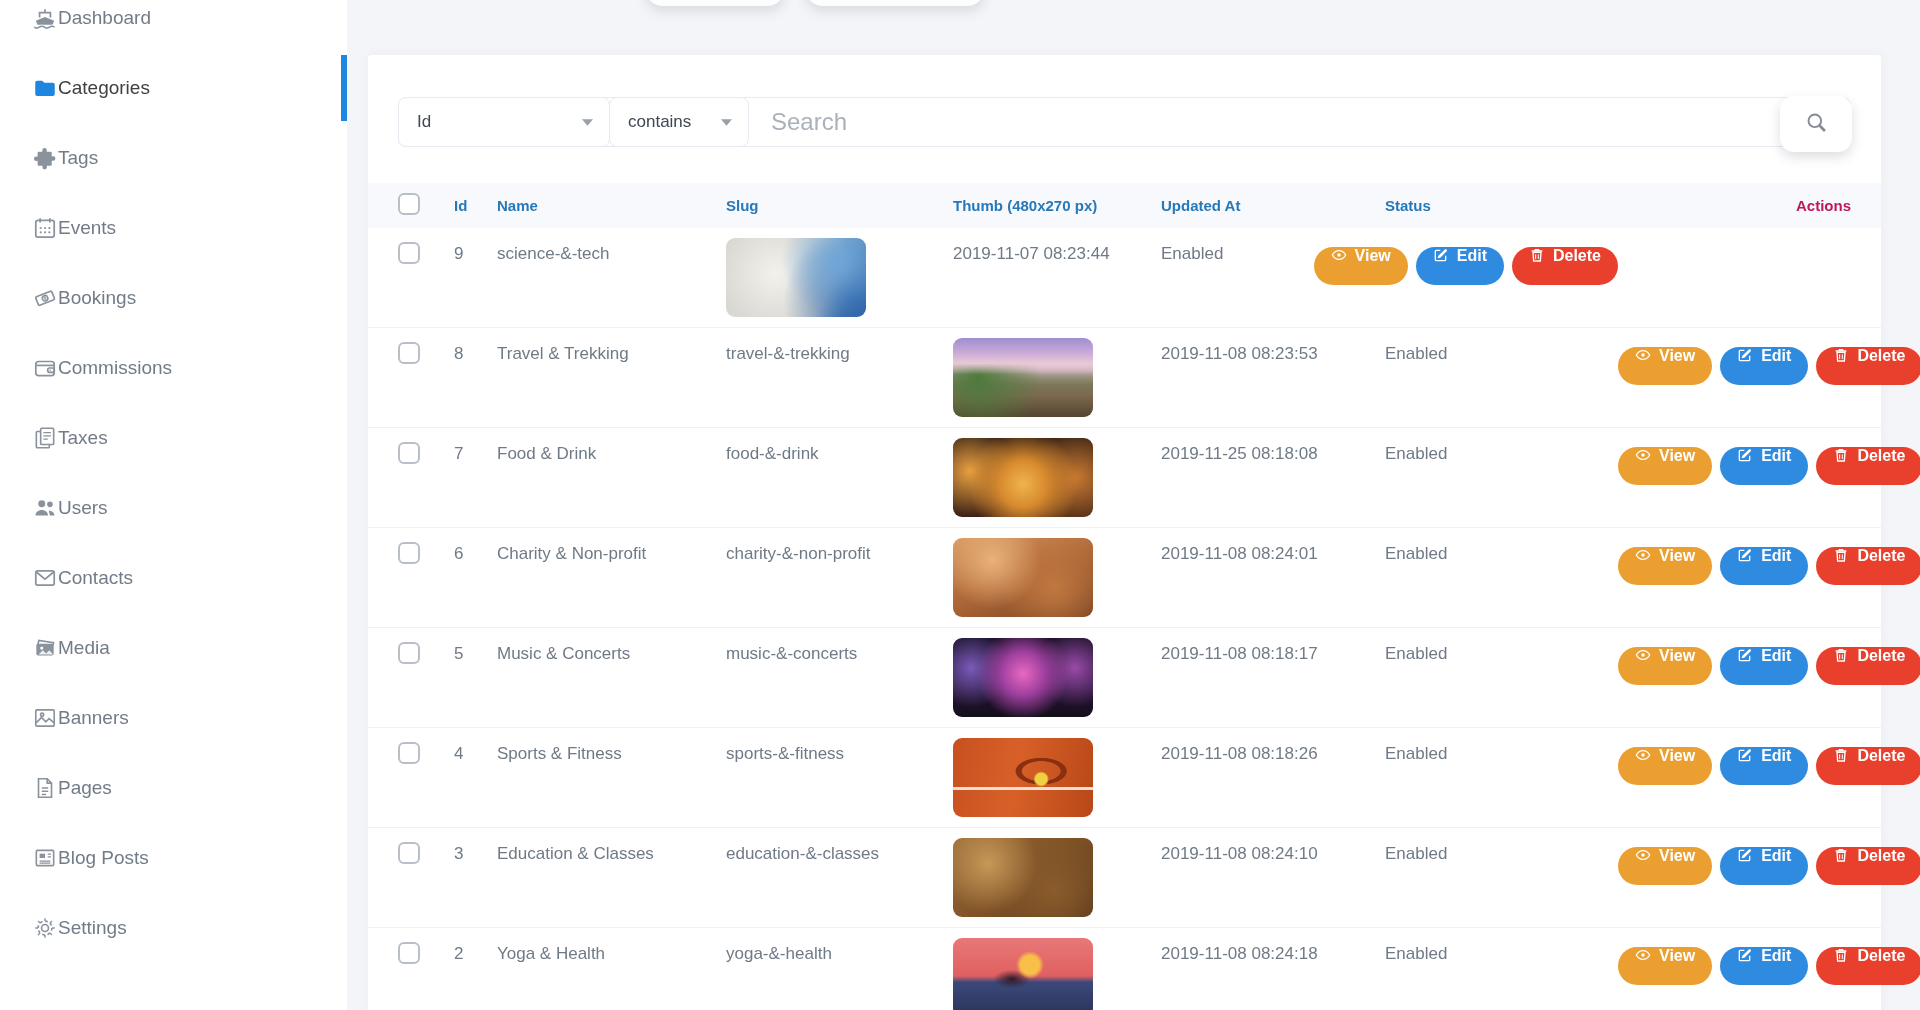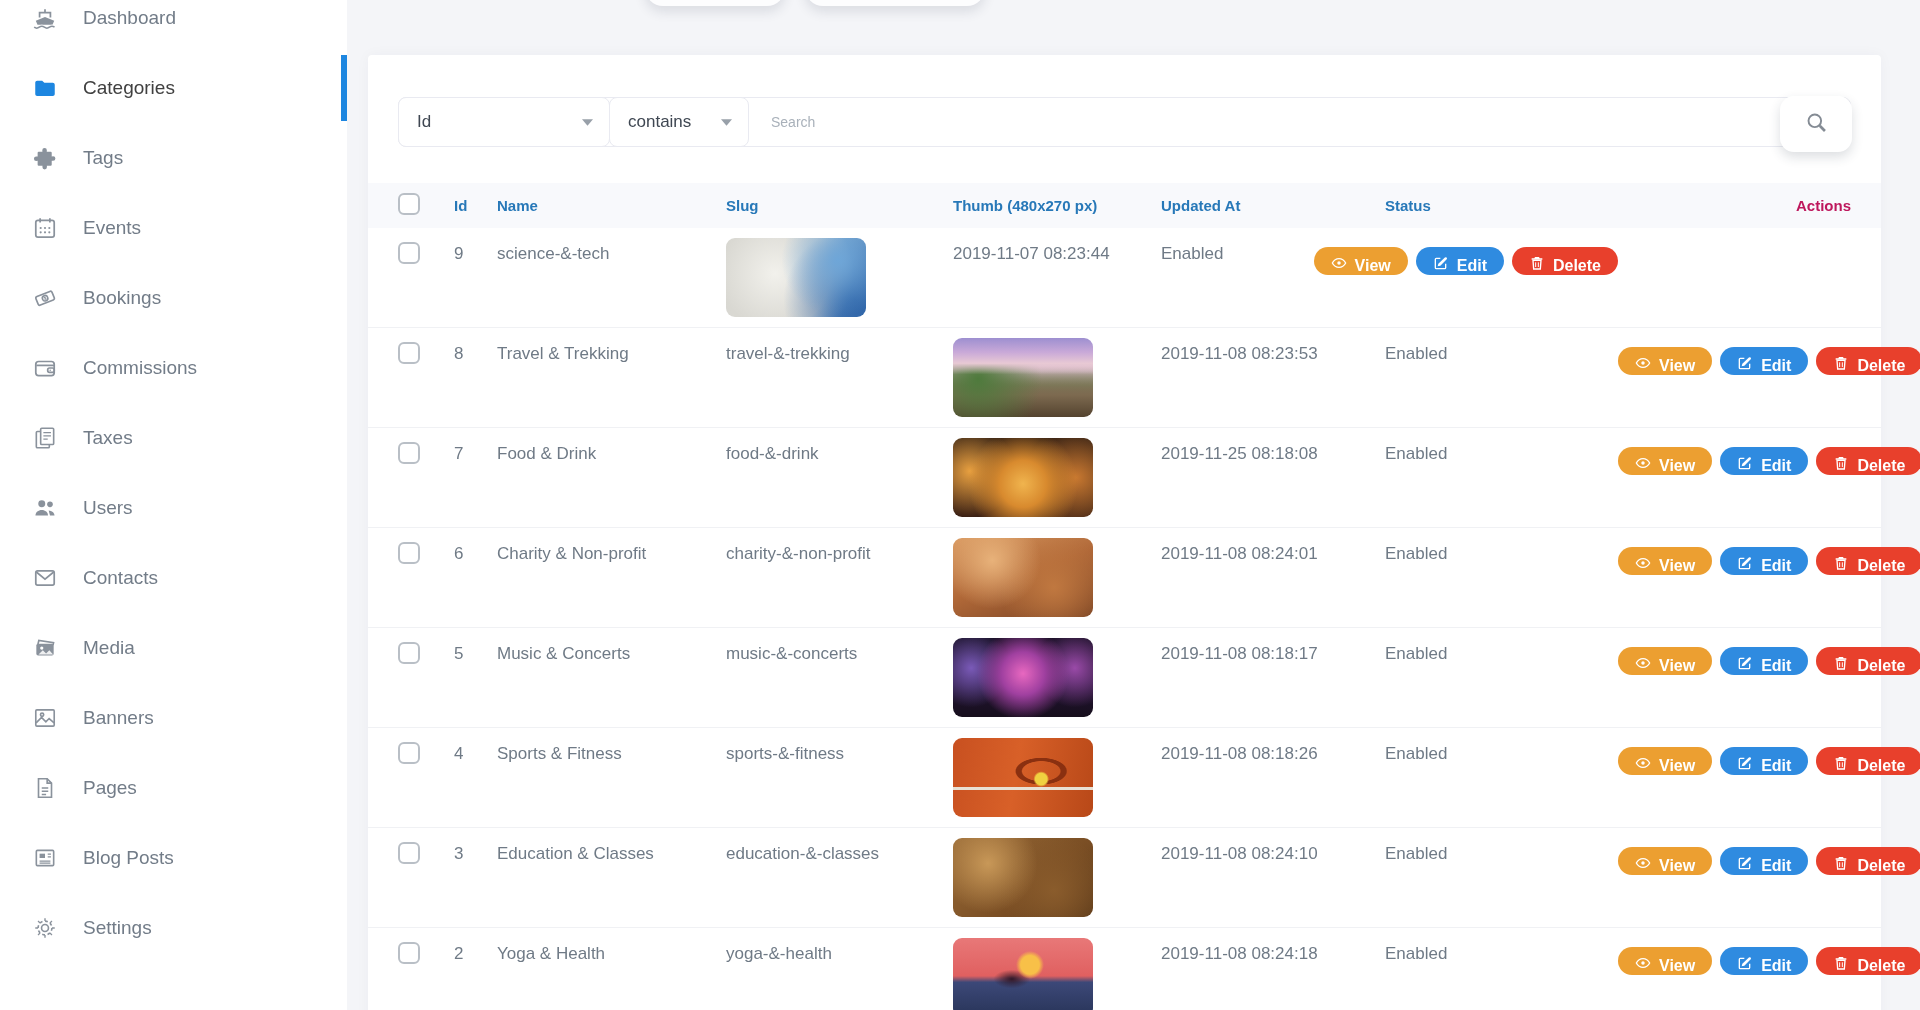"Dashboard" .side-item .label { margin-left: 25px -> none }
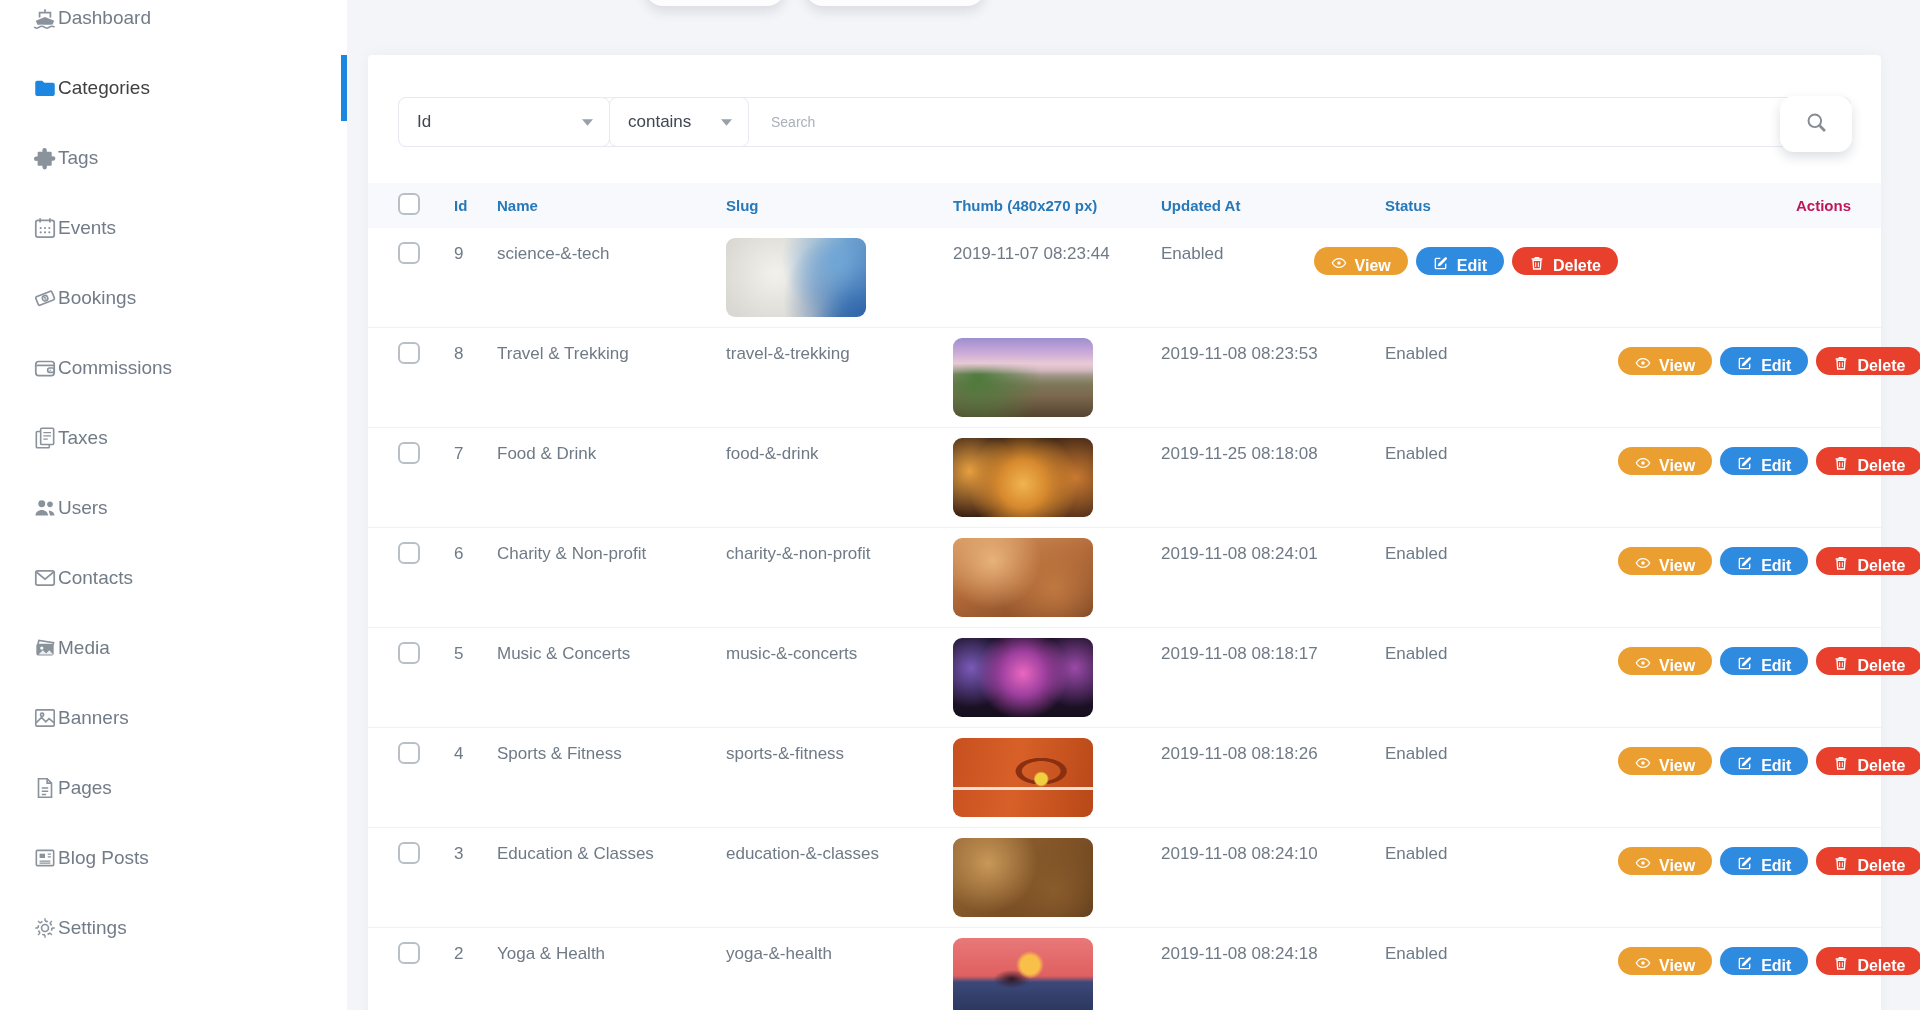"Search" .search-input { font-size: 14px -> 24px }
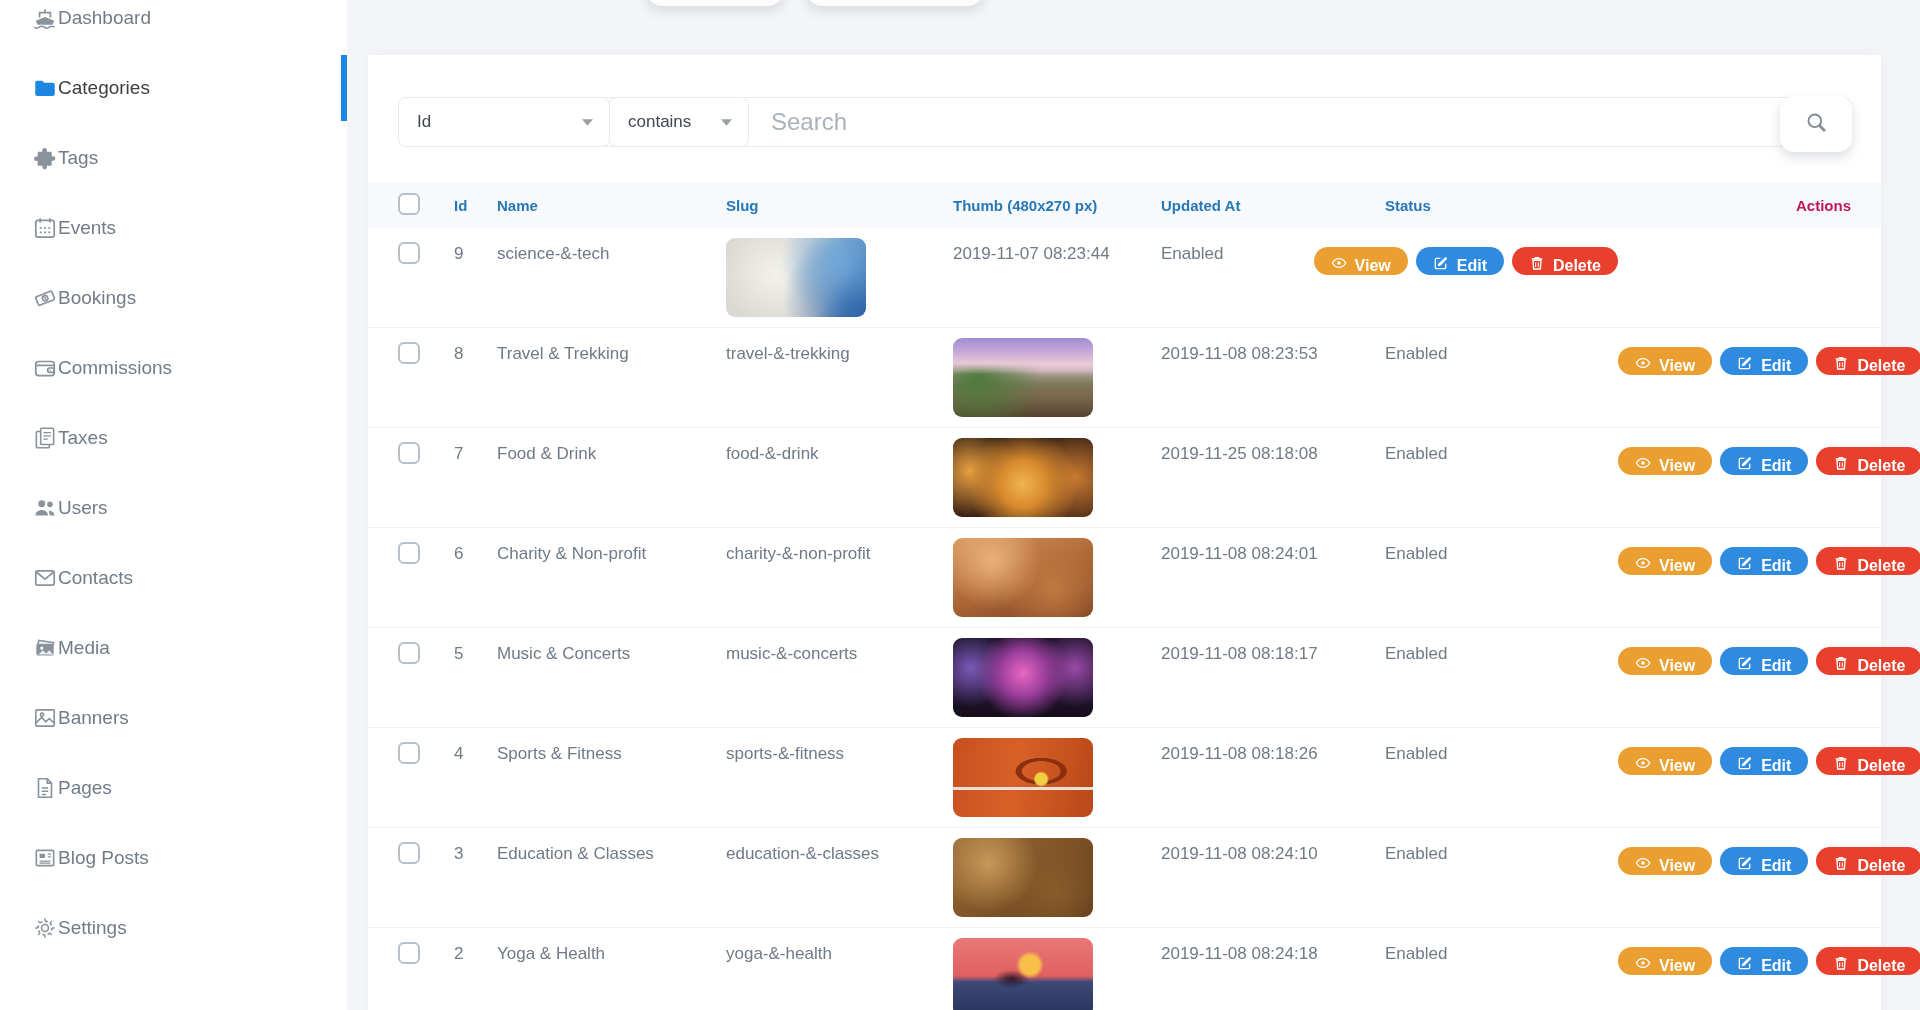"View" .btn { align-items: flex-end -> flex-start; height: 28px -> 38px }
